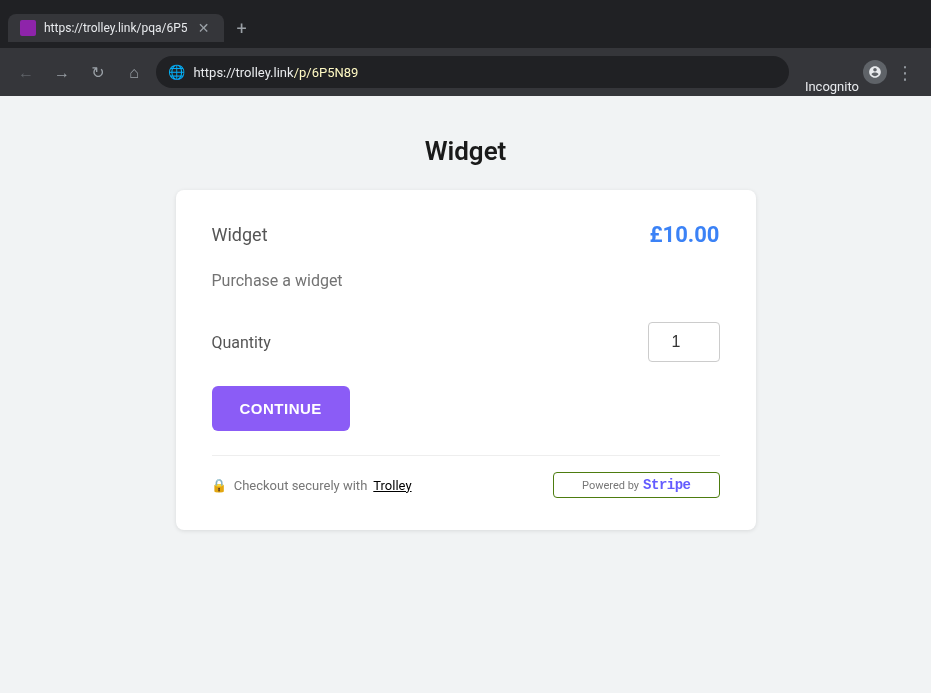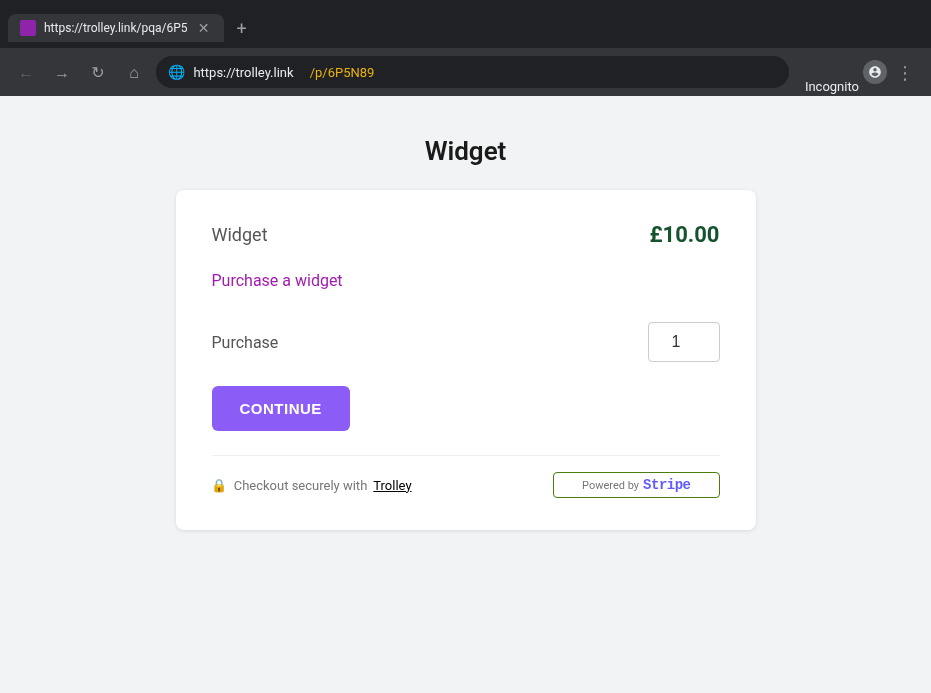"/p/6P5N89" .address-text .path { color: #eab308 -> #fef9c3; margin-left: 16px -> none }
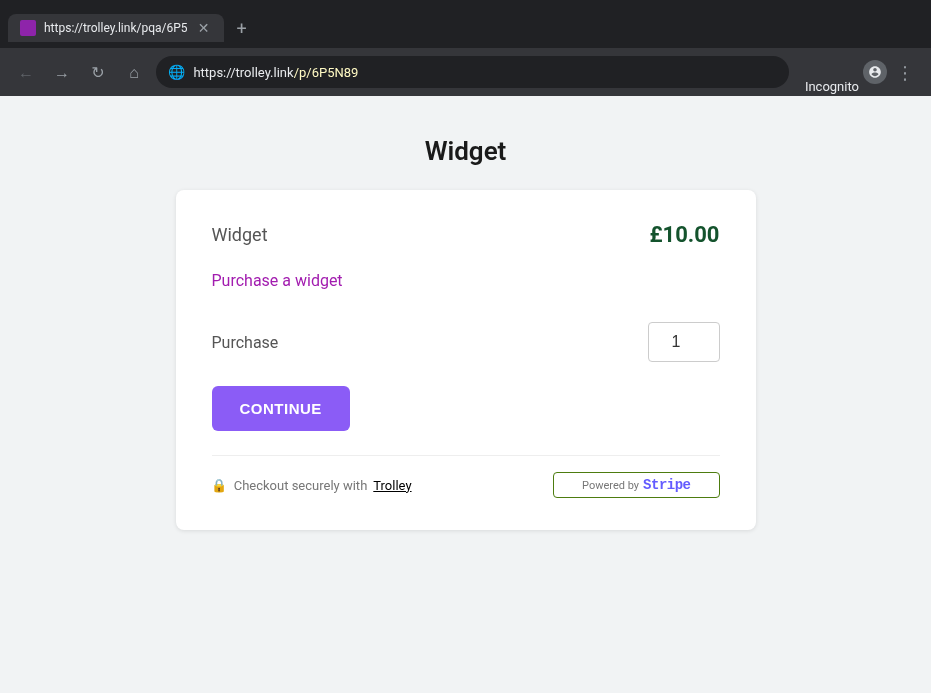"£10.00" .product-price { color: #14532d -> #3b82f6 }
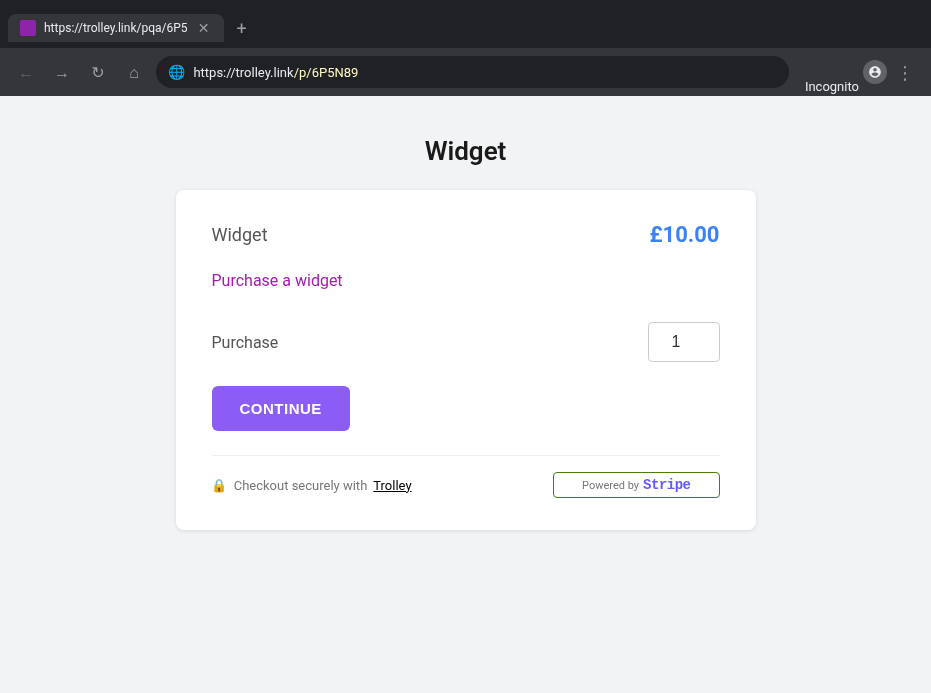"Purchase a widget" .product-description { color: #a21caf -> #737373 }
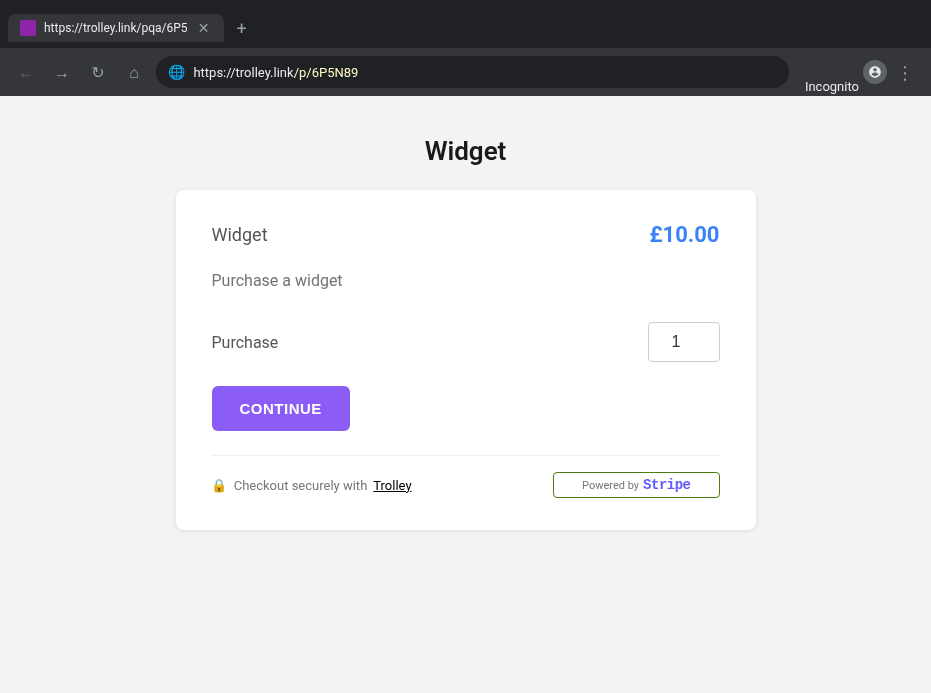"Purchase" label.quantity-label { text: Purchase -> Quantity }
